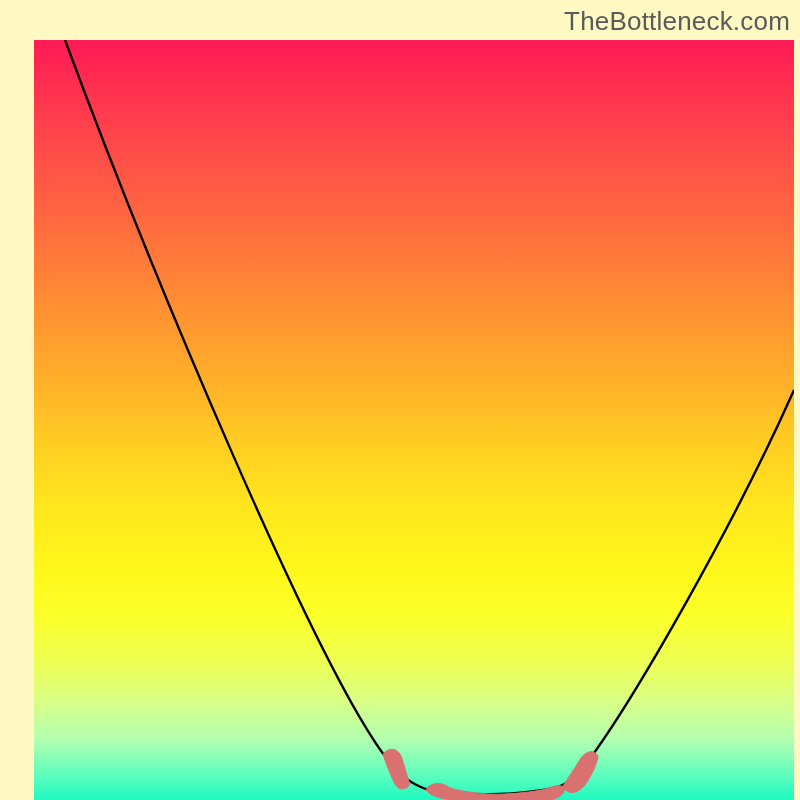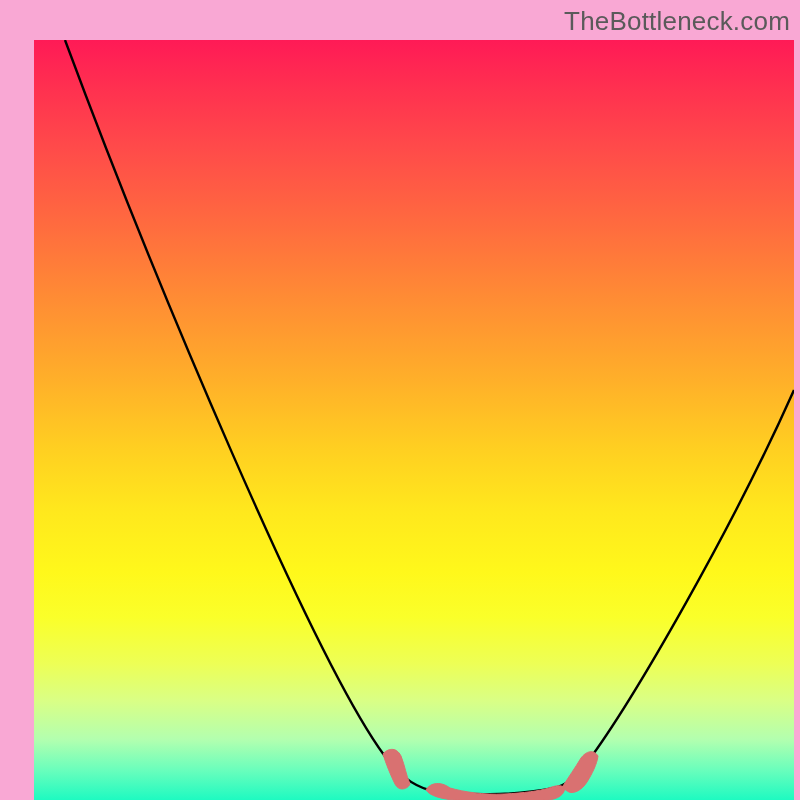"TheBottleneck.com" .container { background: #f9a8d4 -> #fef9c3 }
